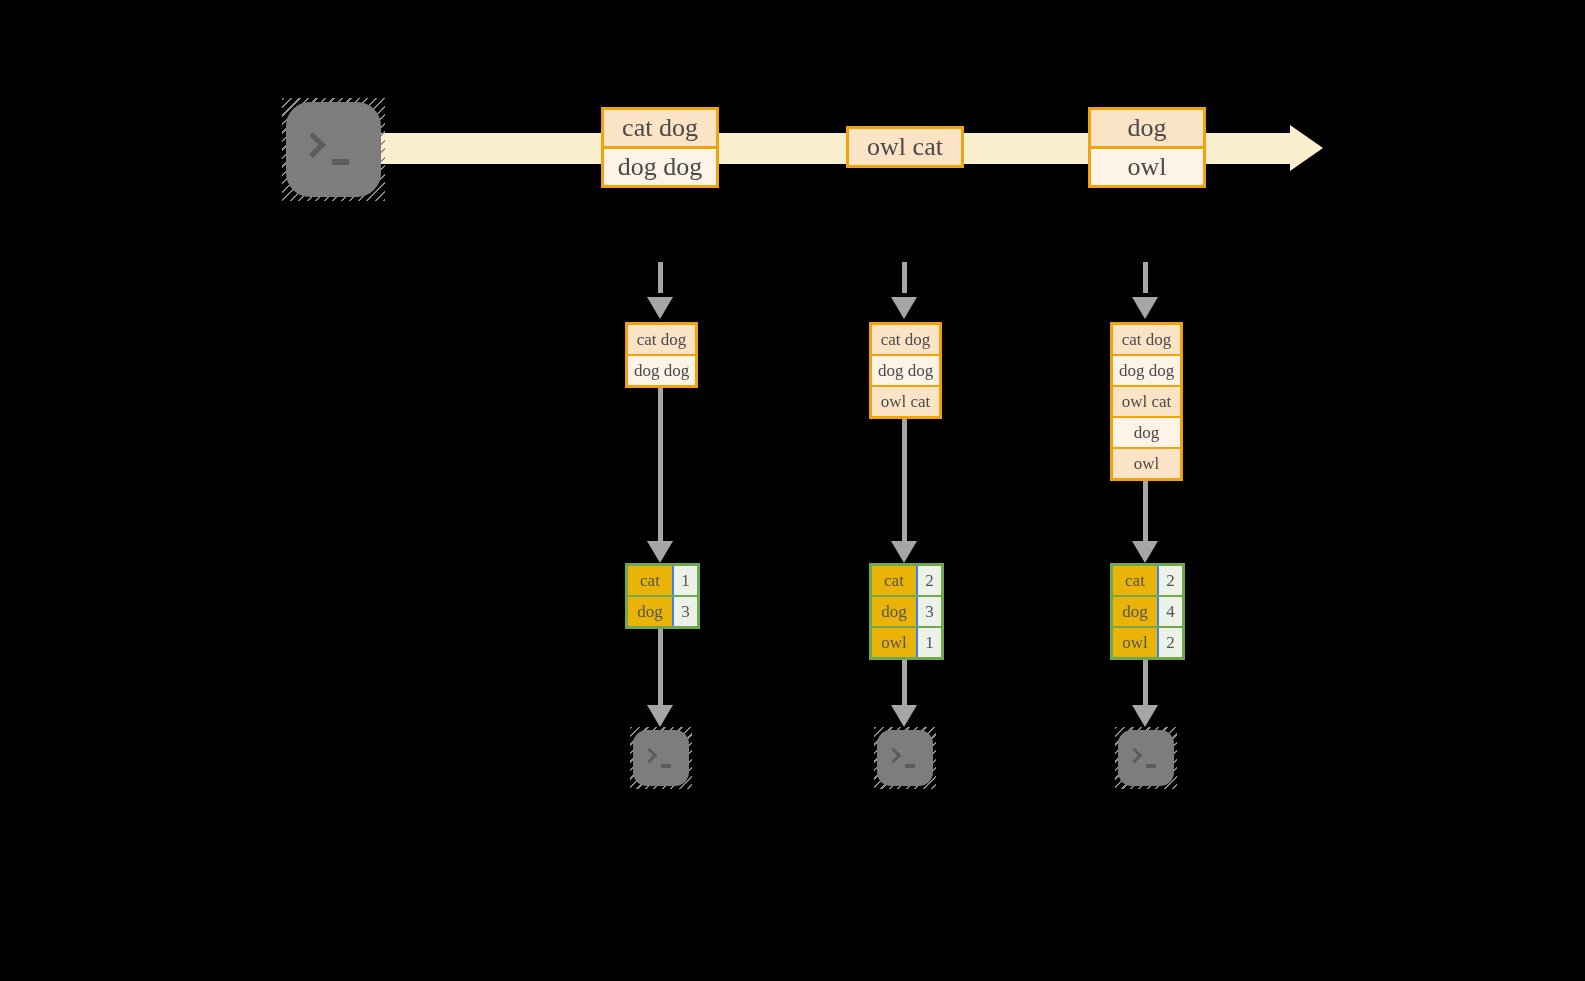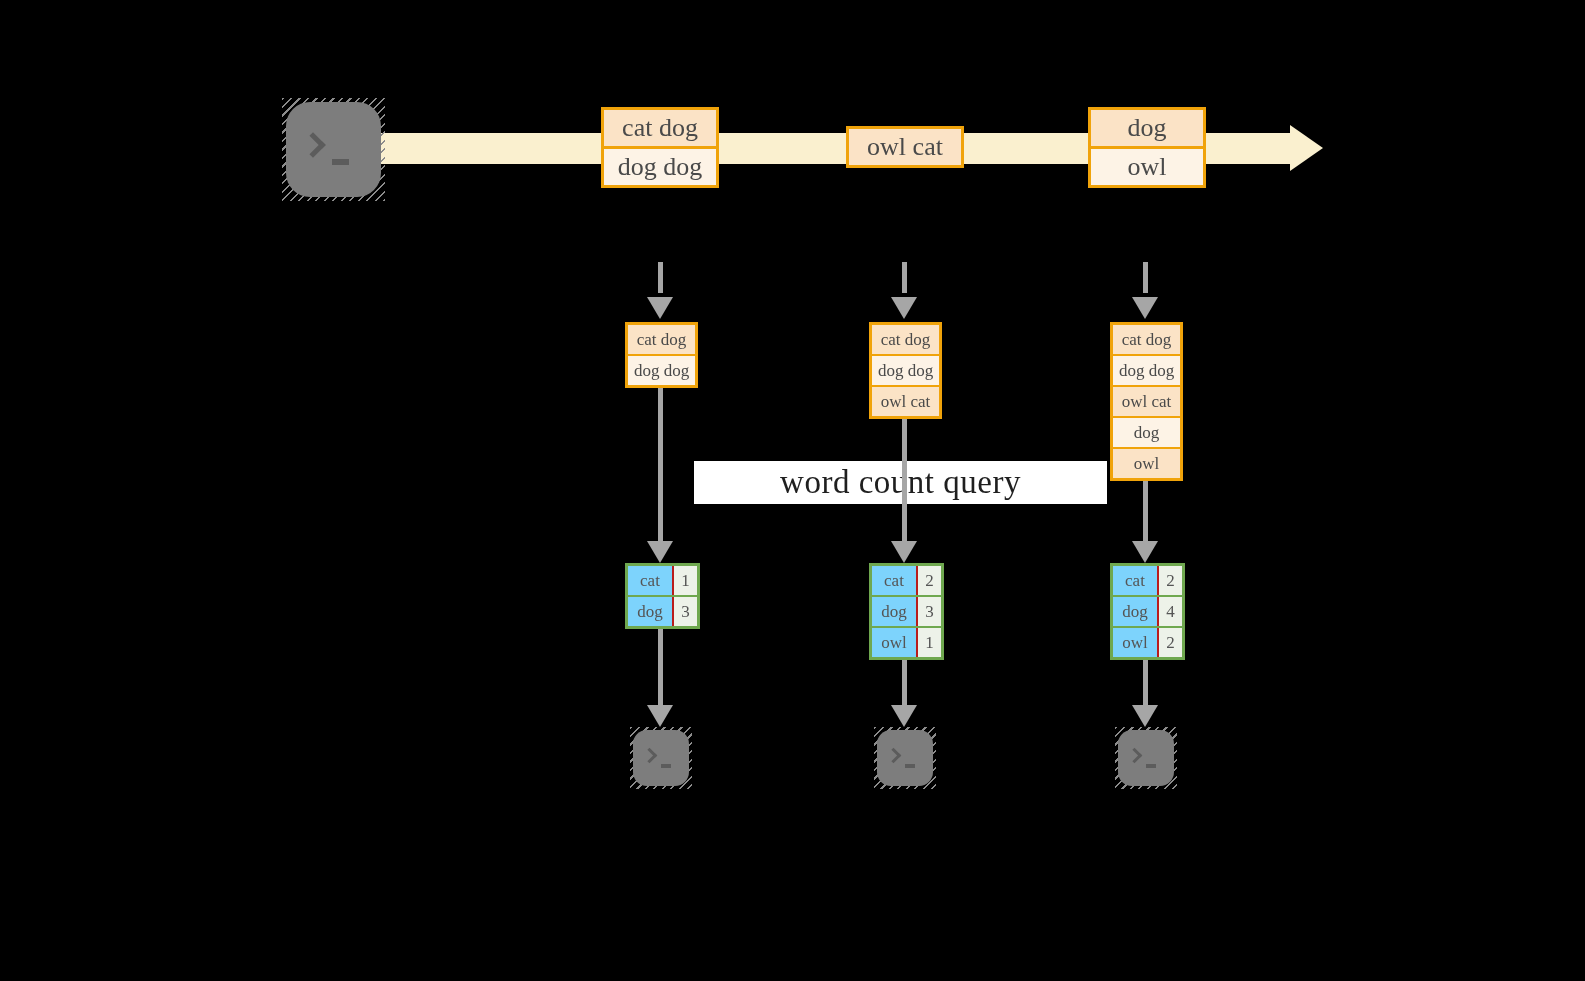"word count query" div.query-label { html: <div>word count query</div> -> none }
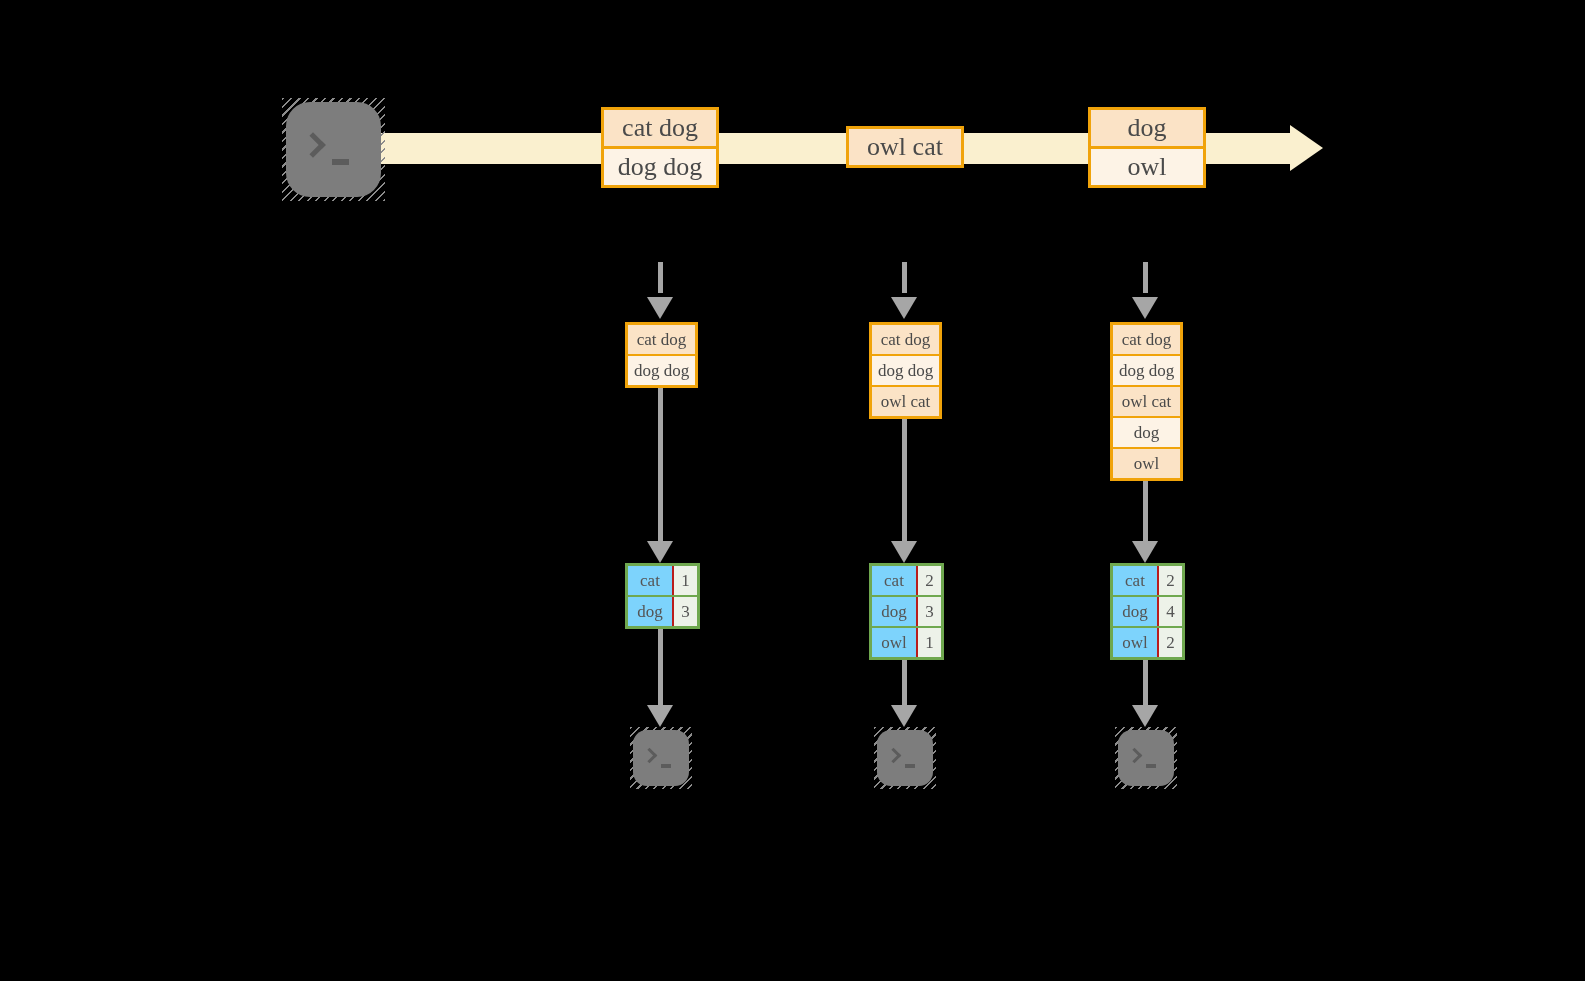"cat" .cword { background: #7dd3fc -> #eab308; border-right: 2px solid #b91c1c -> 2px solid #3b82f6 }
